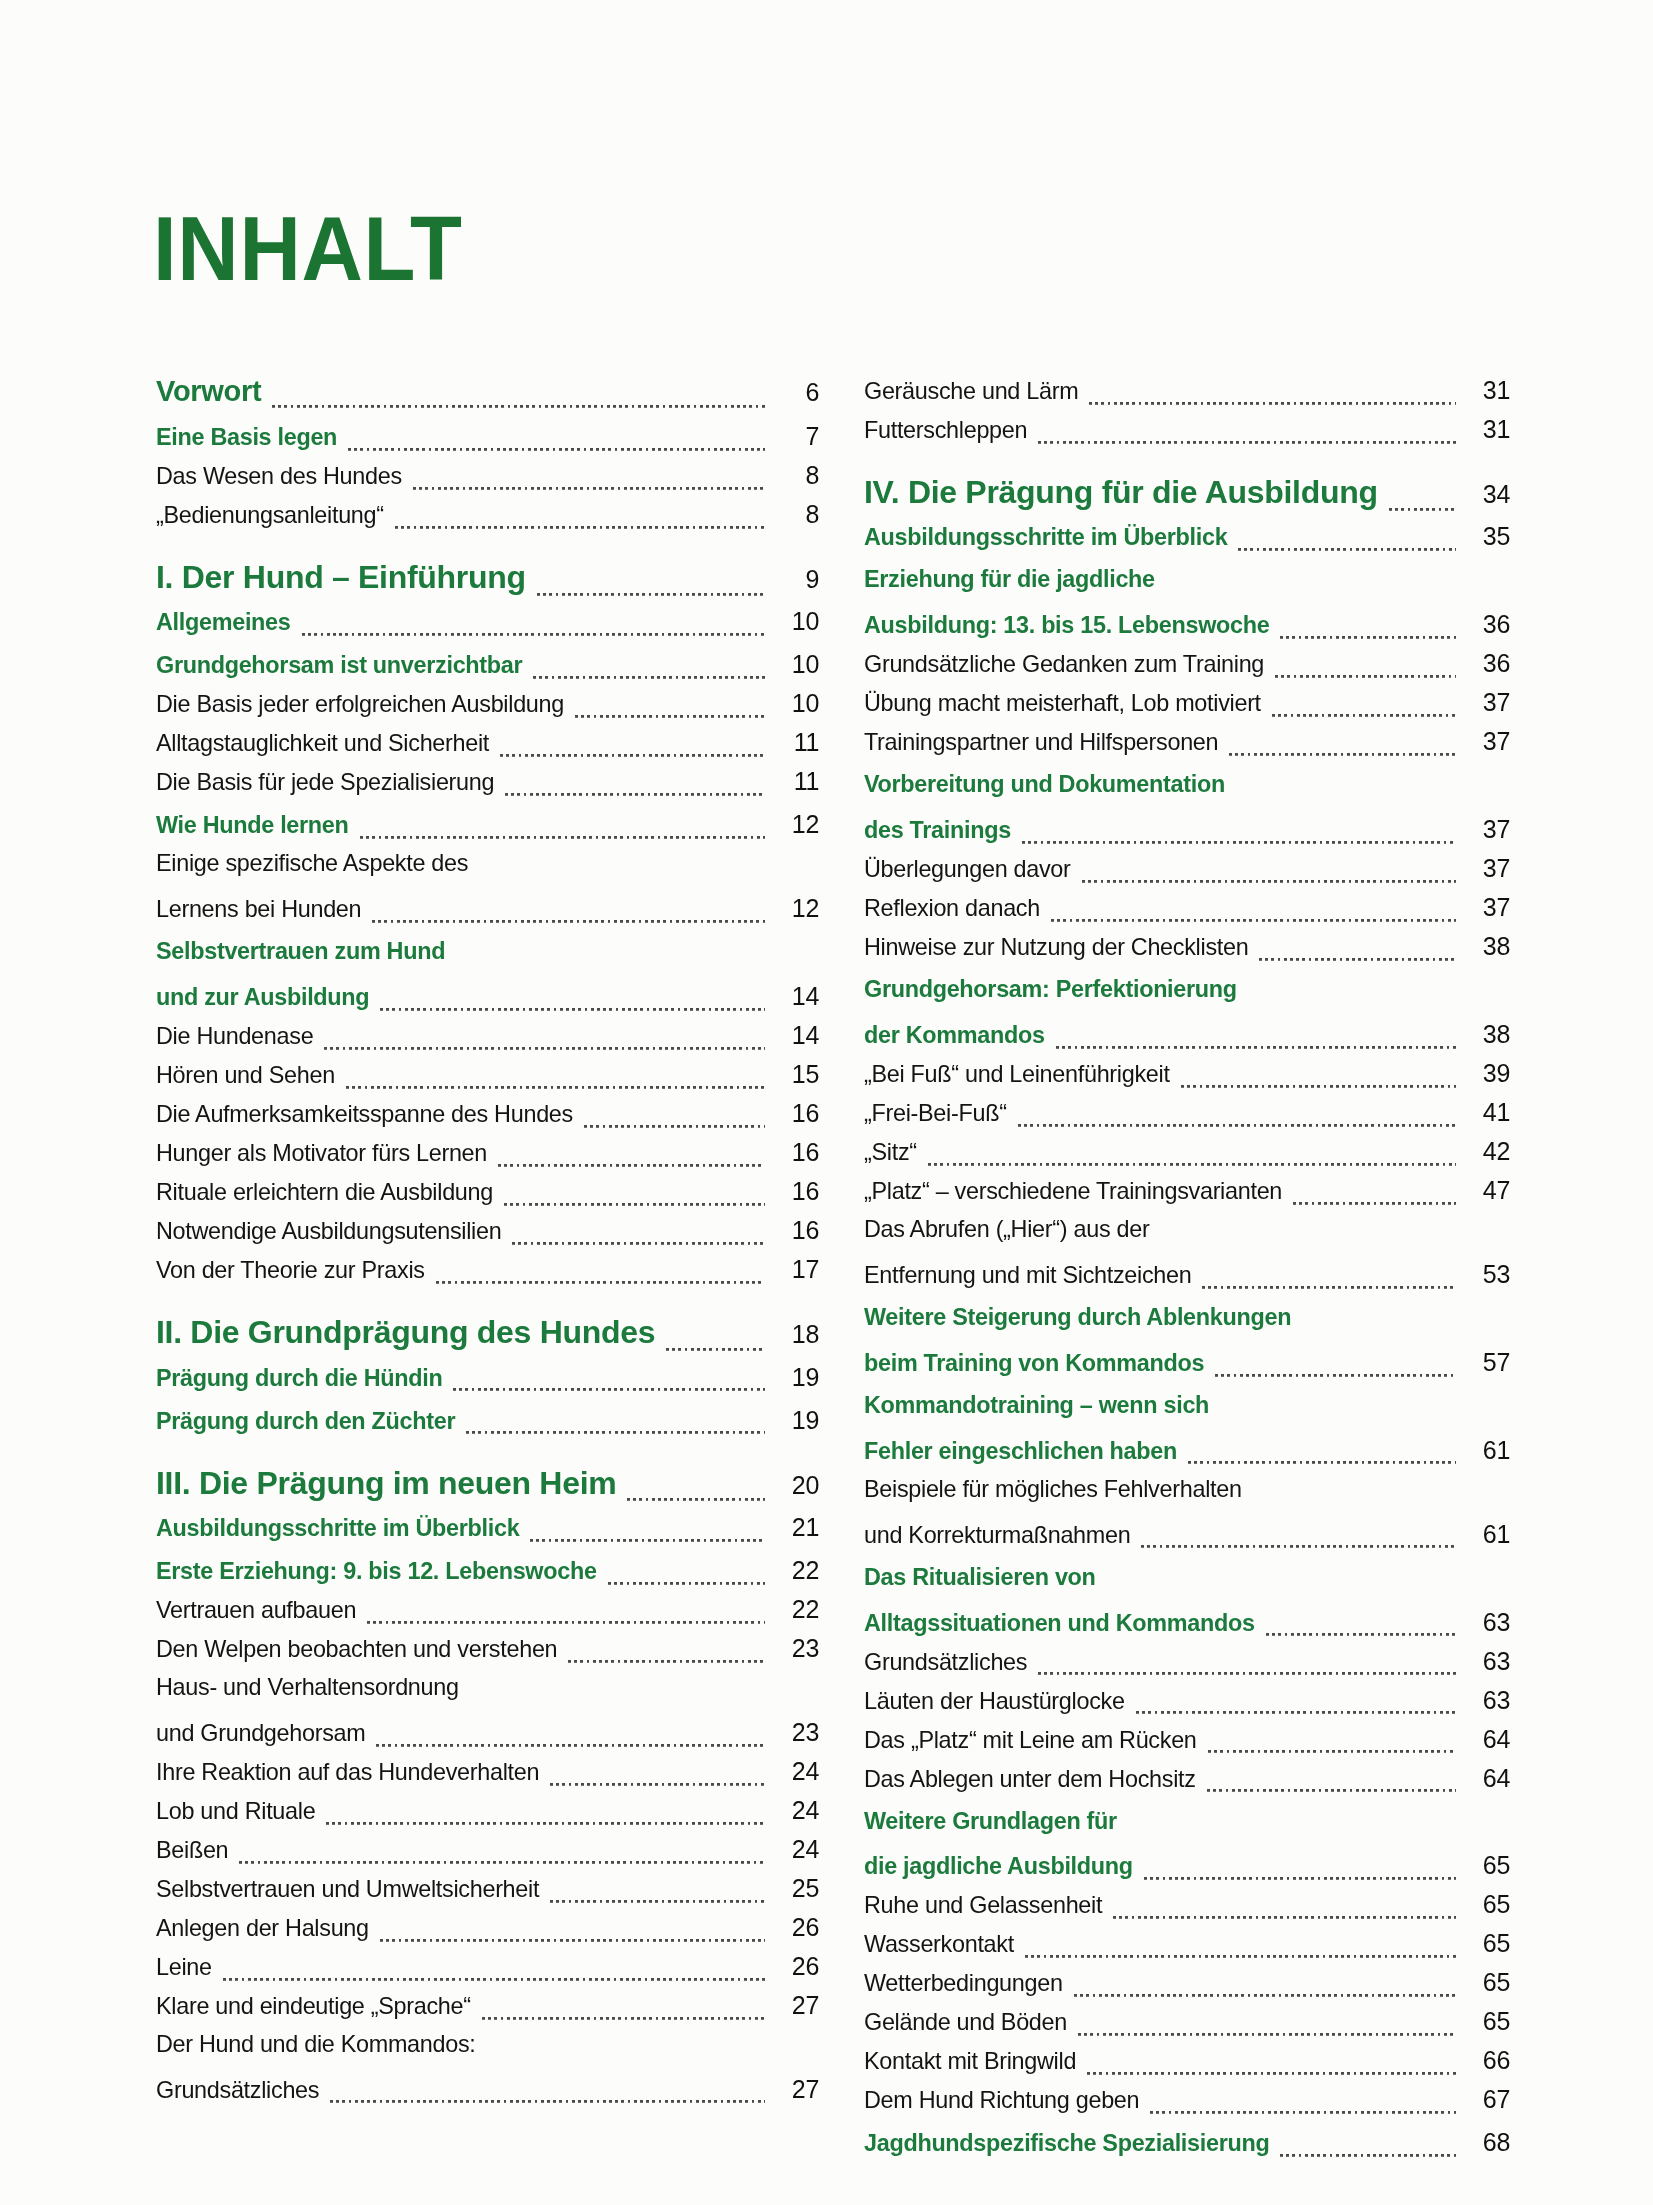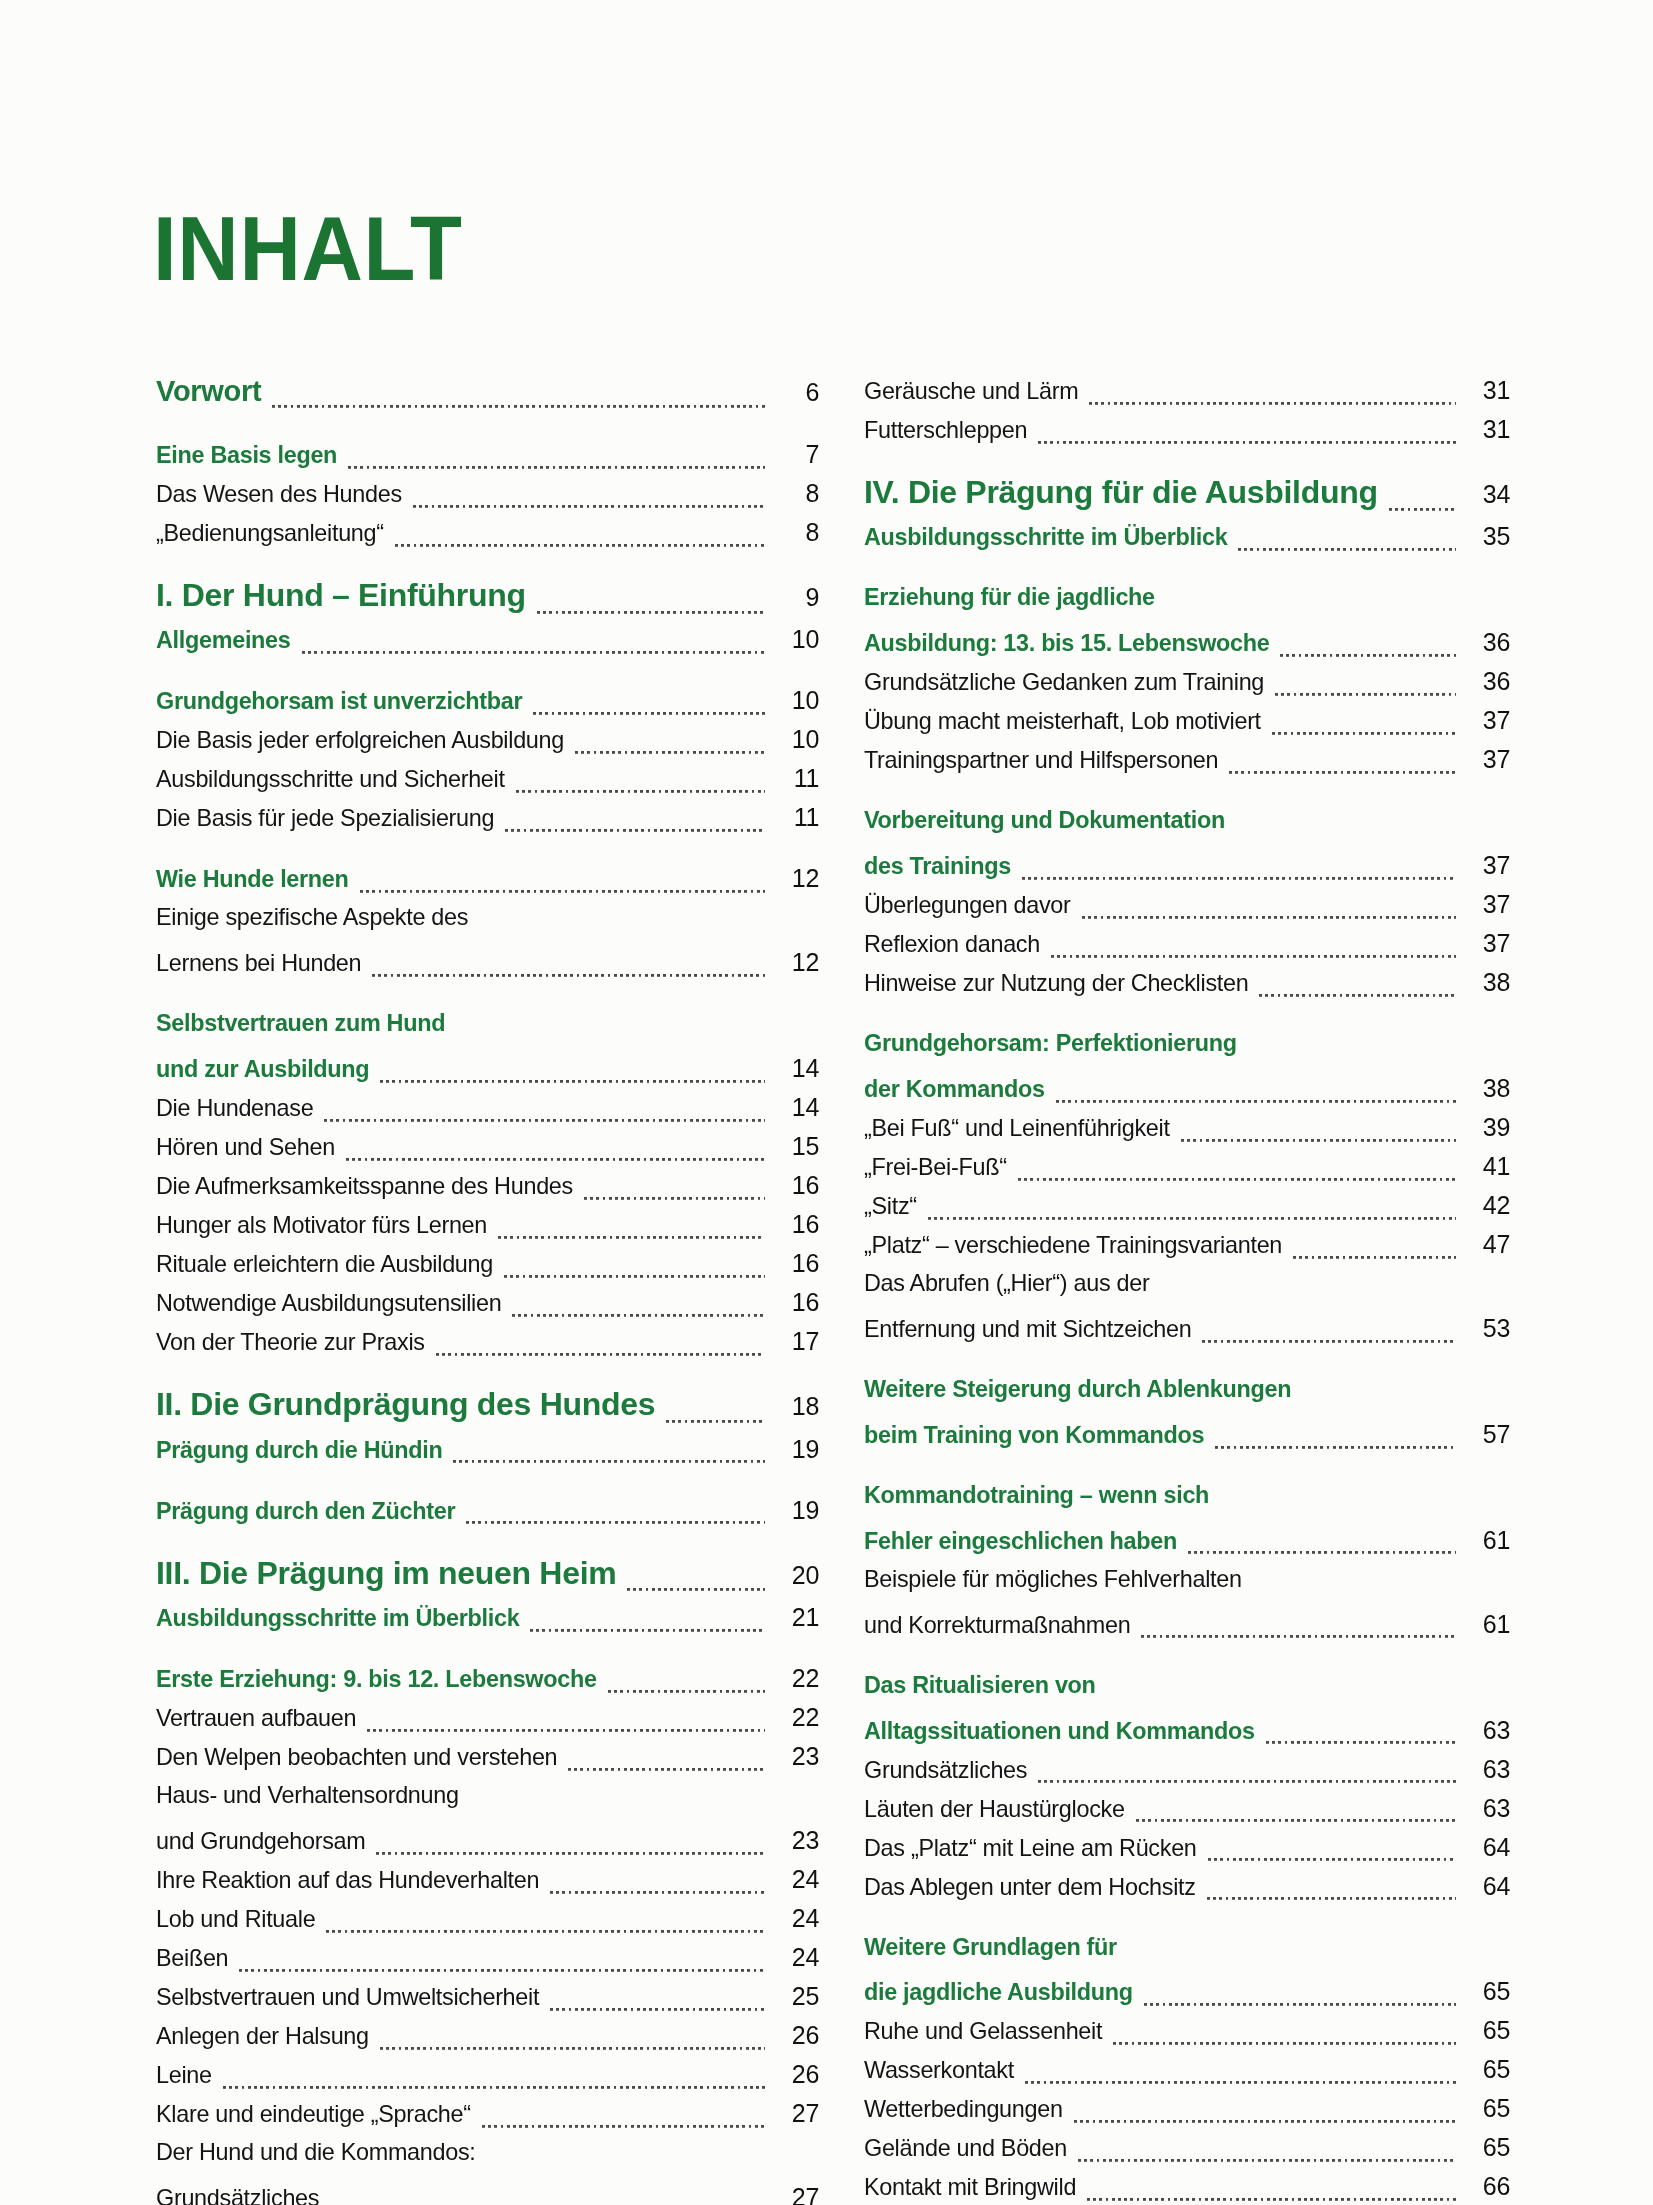"Eine Basis legen" .row.head { margin-top: 22px -> 4px }
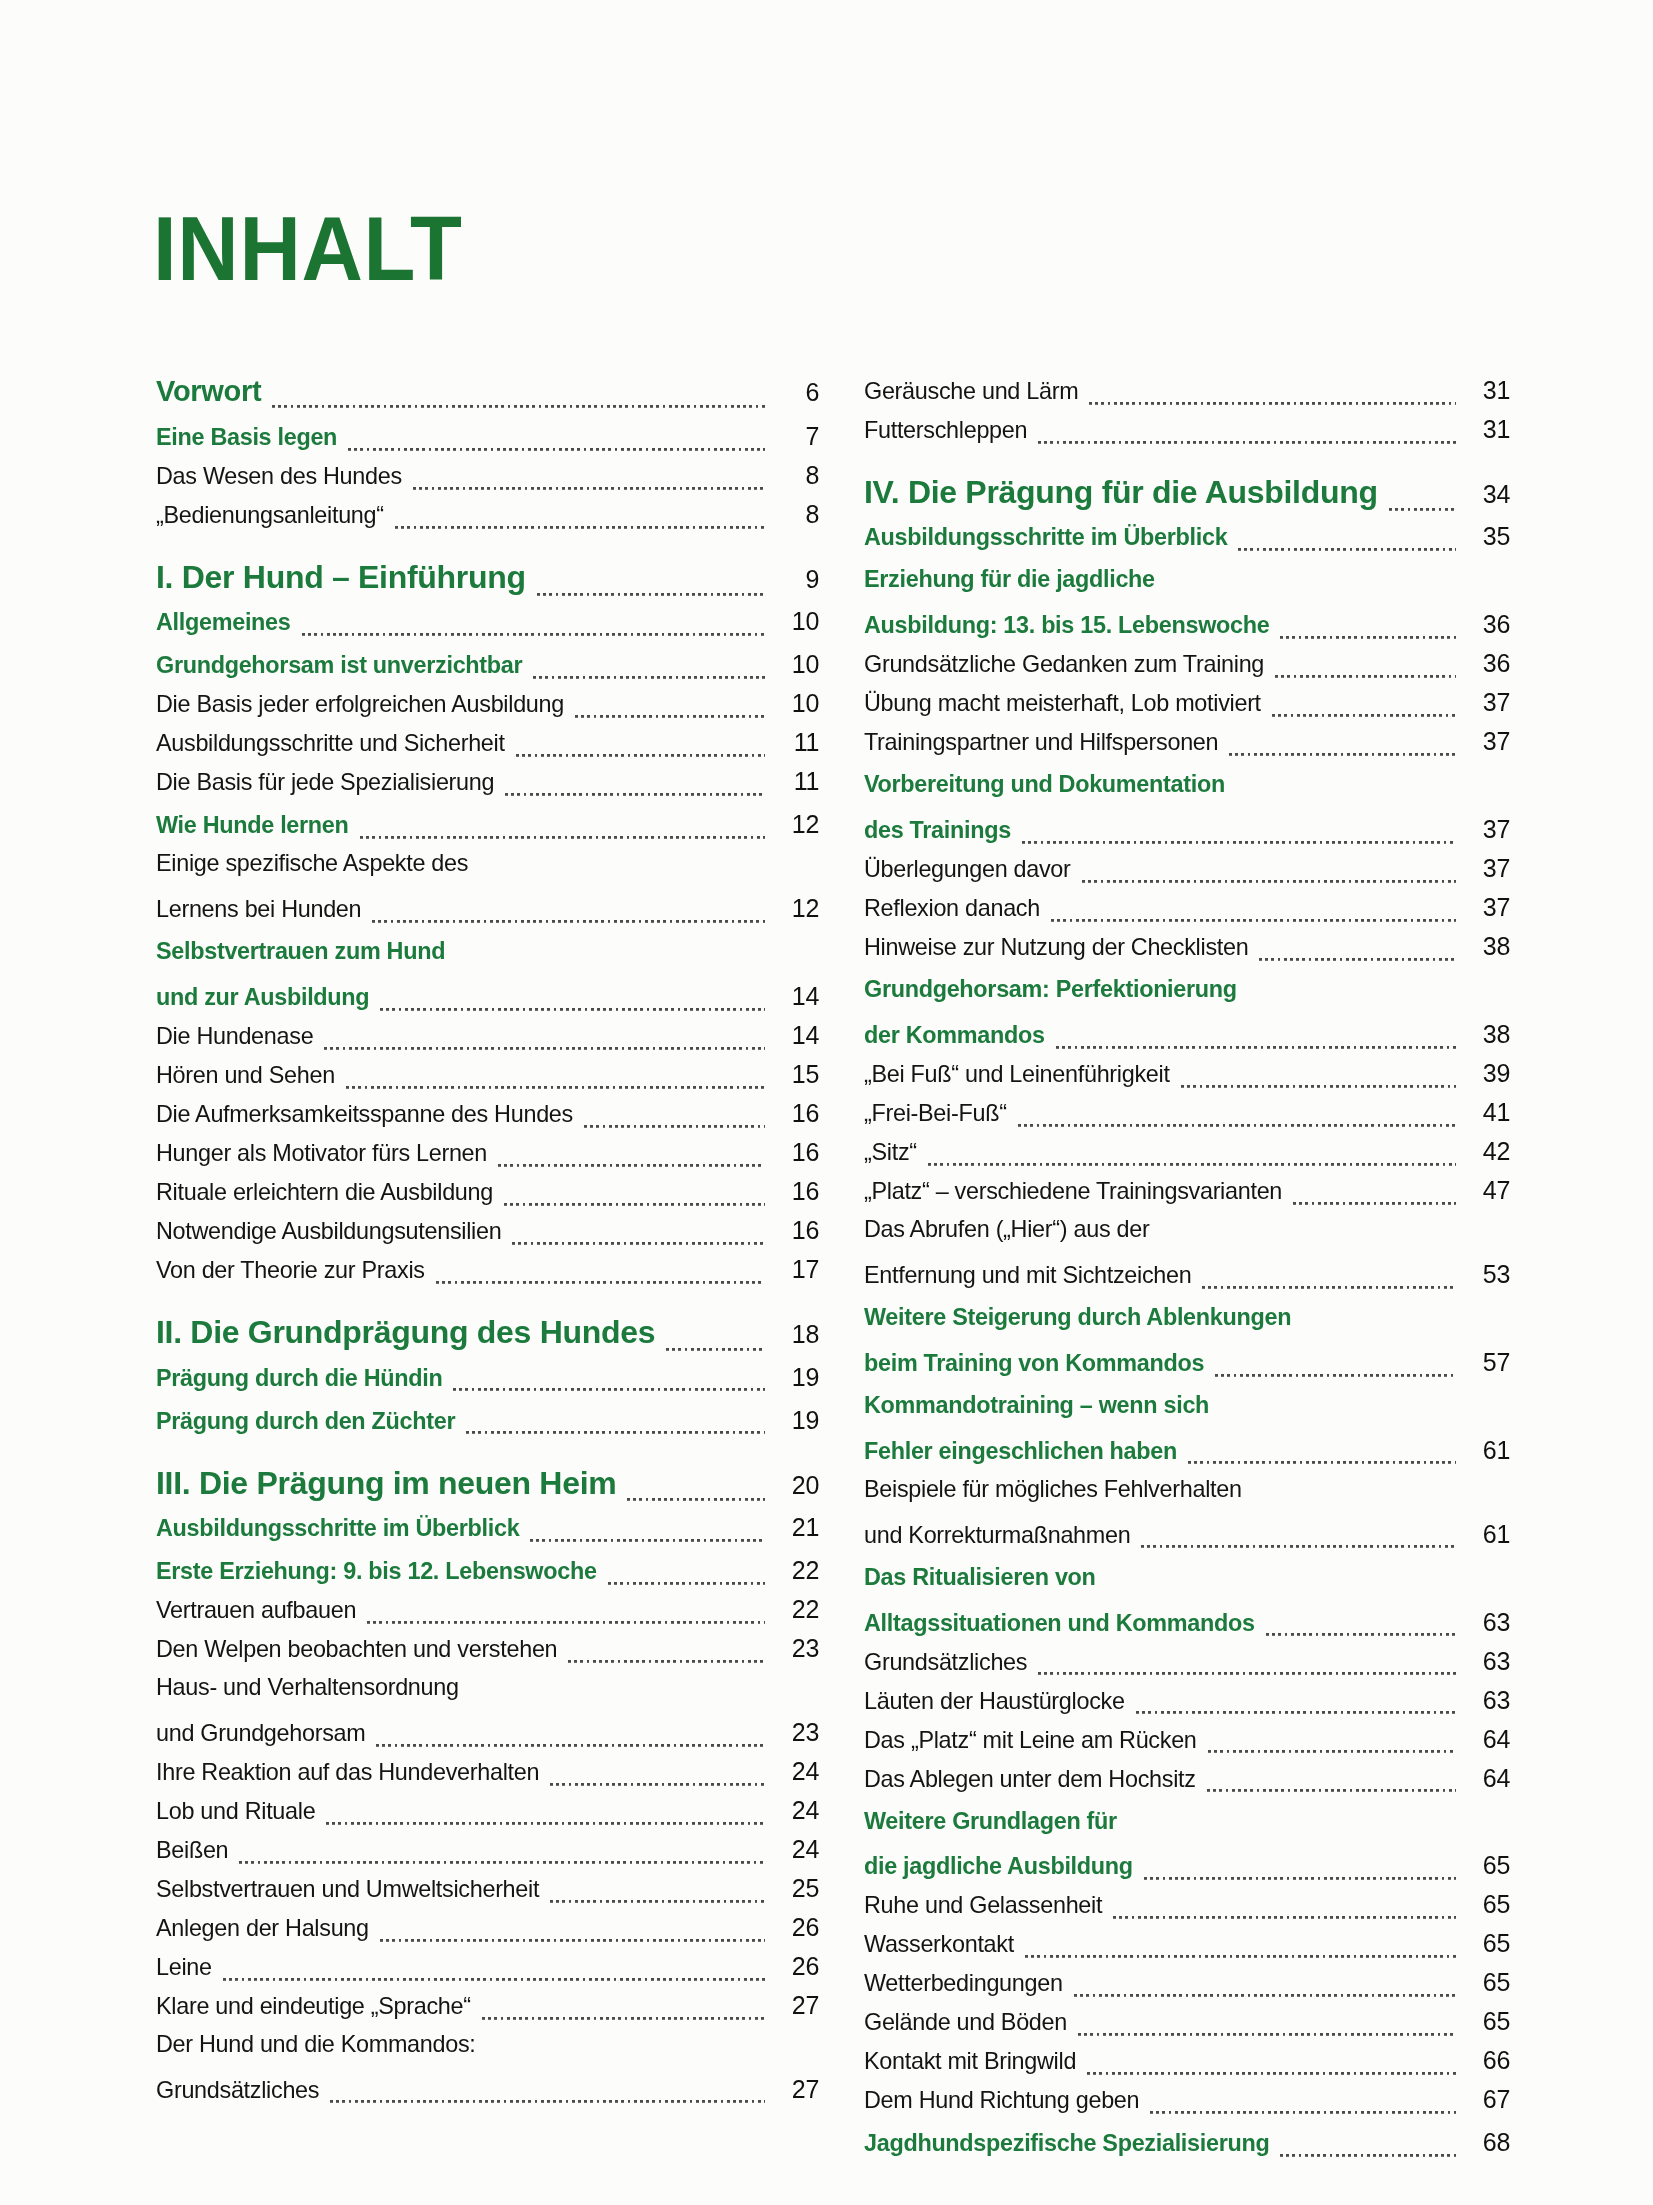"Ausbildungsschritte und Sicherheit" span.label { text: Ausbildungsschritte -> Alltagstauglichkeit }
